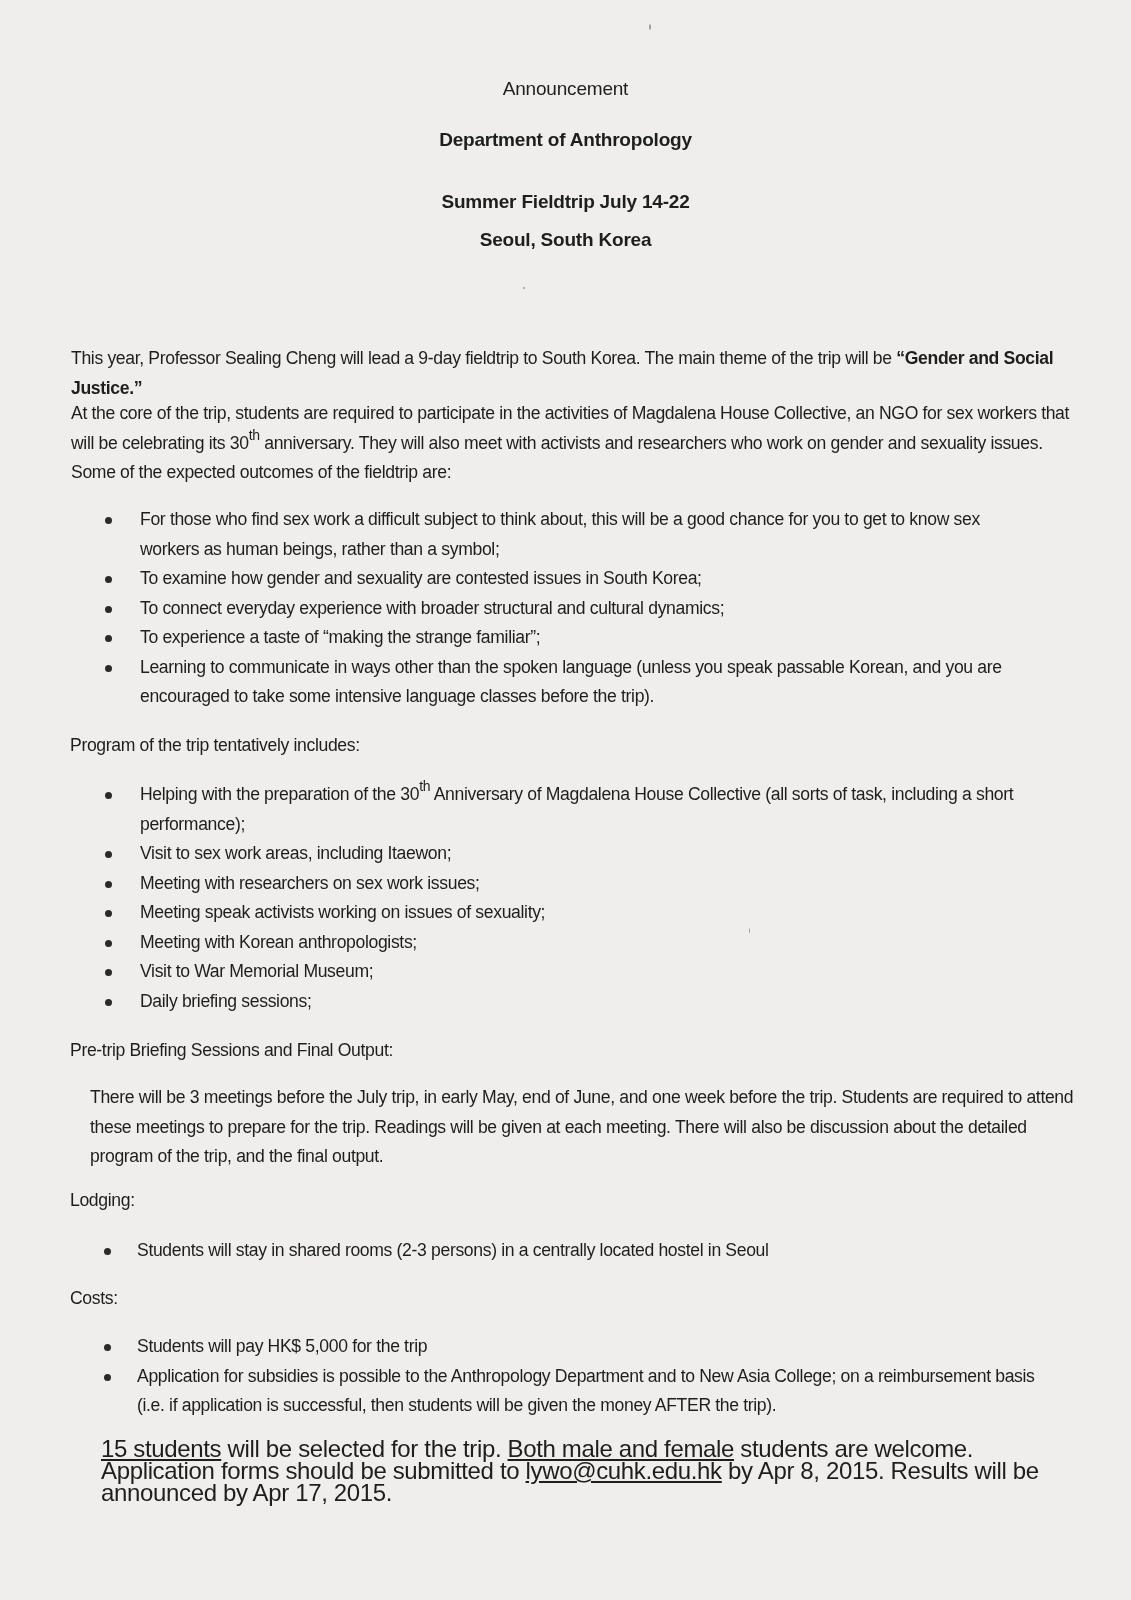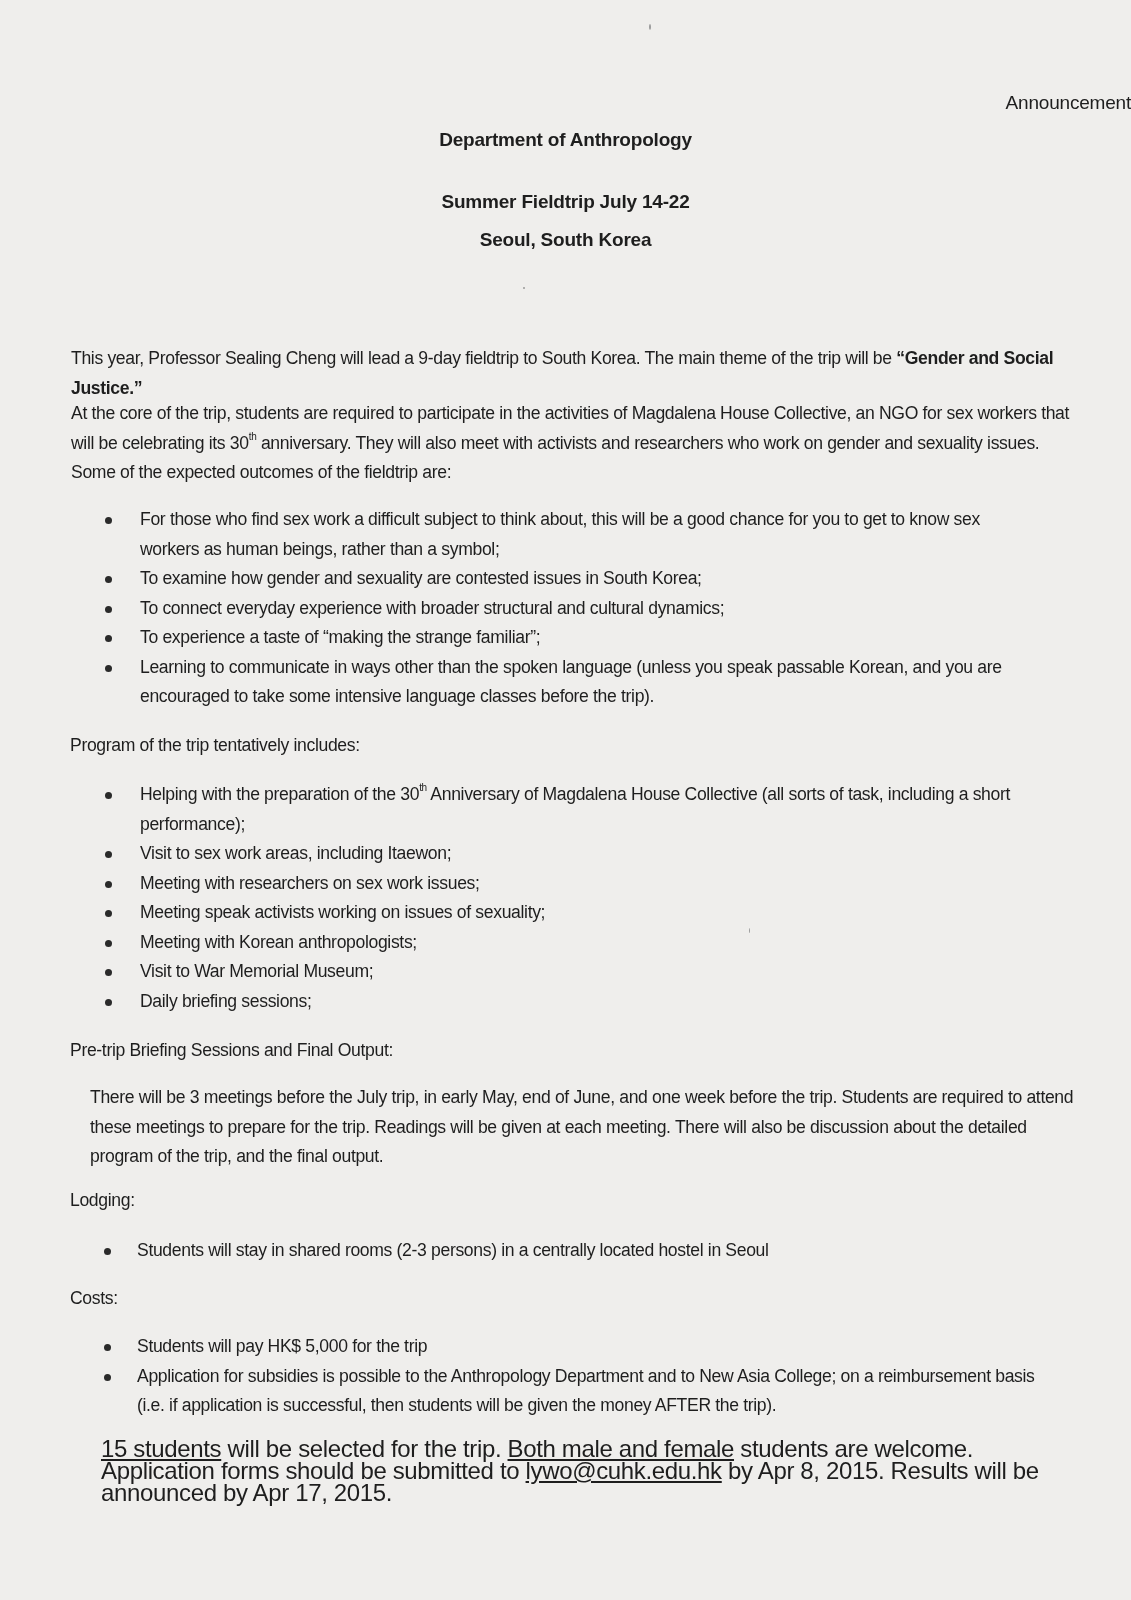"Announcement" .title-plain { text-align: right -> none; top: 92px -> 78px }
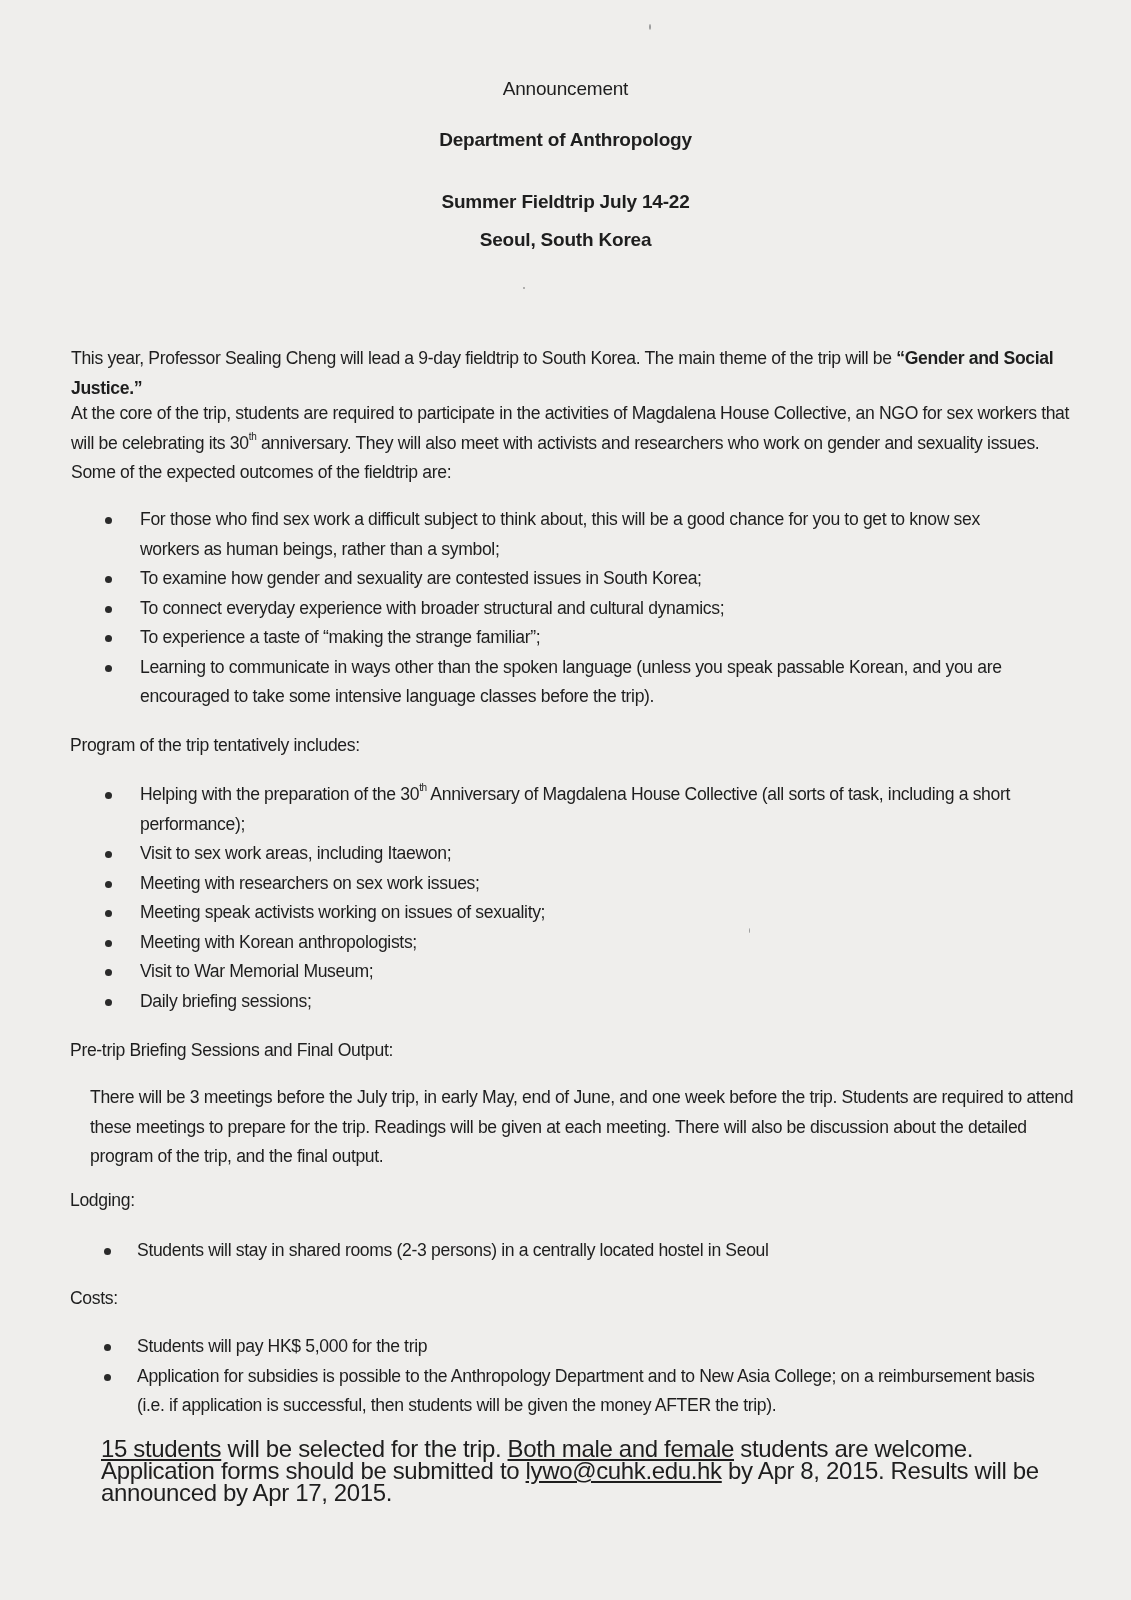"th" sup { font-size: 10px -> 14px }
